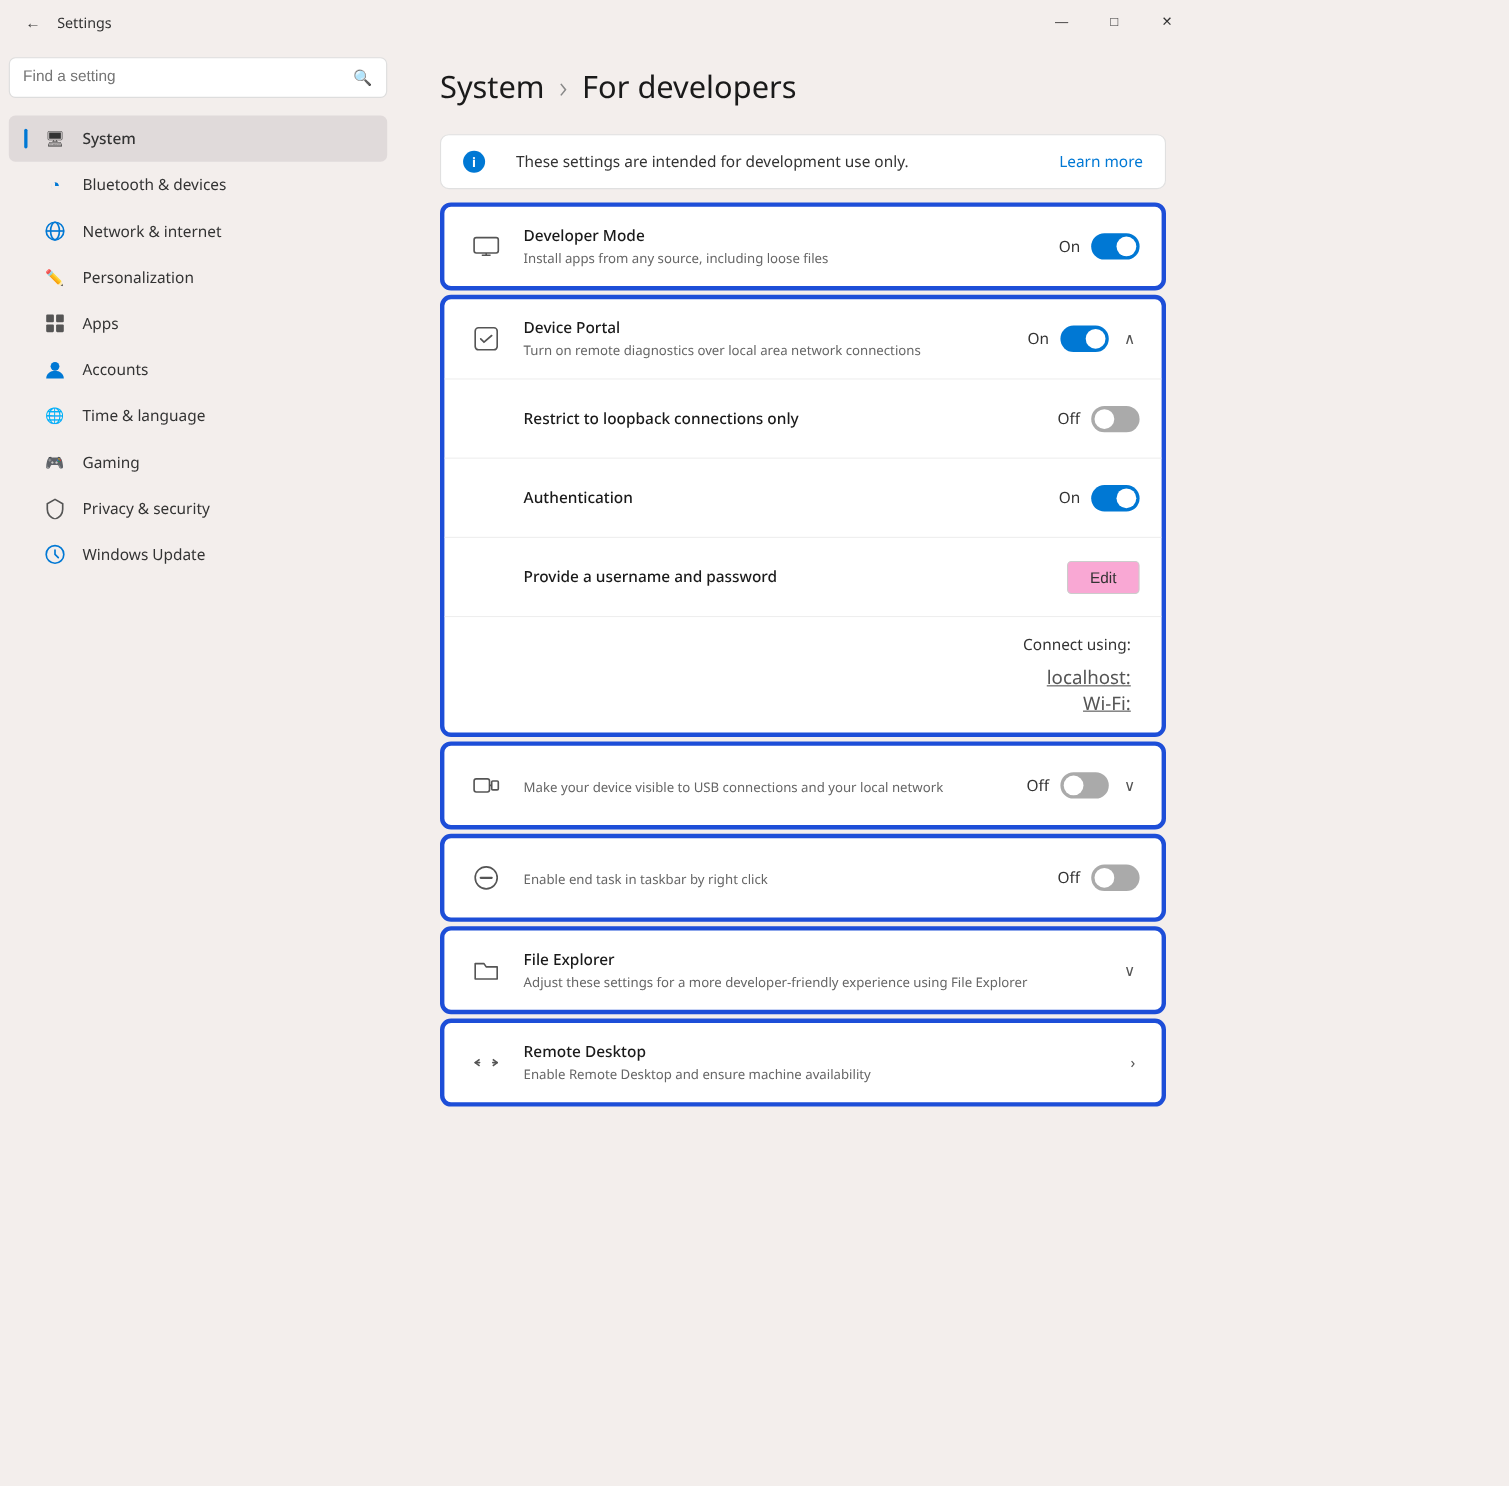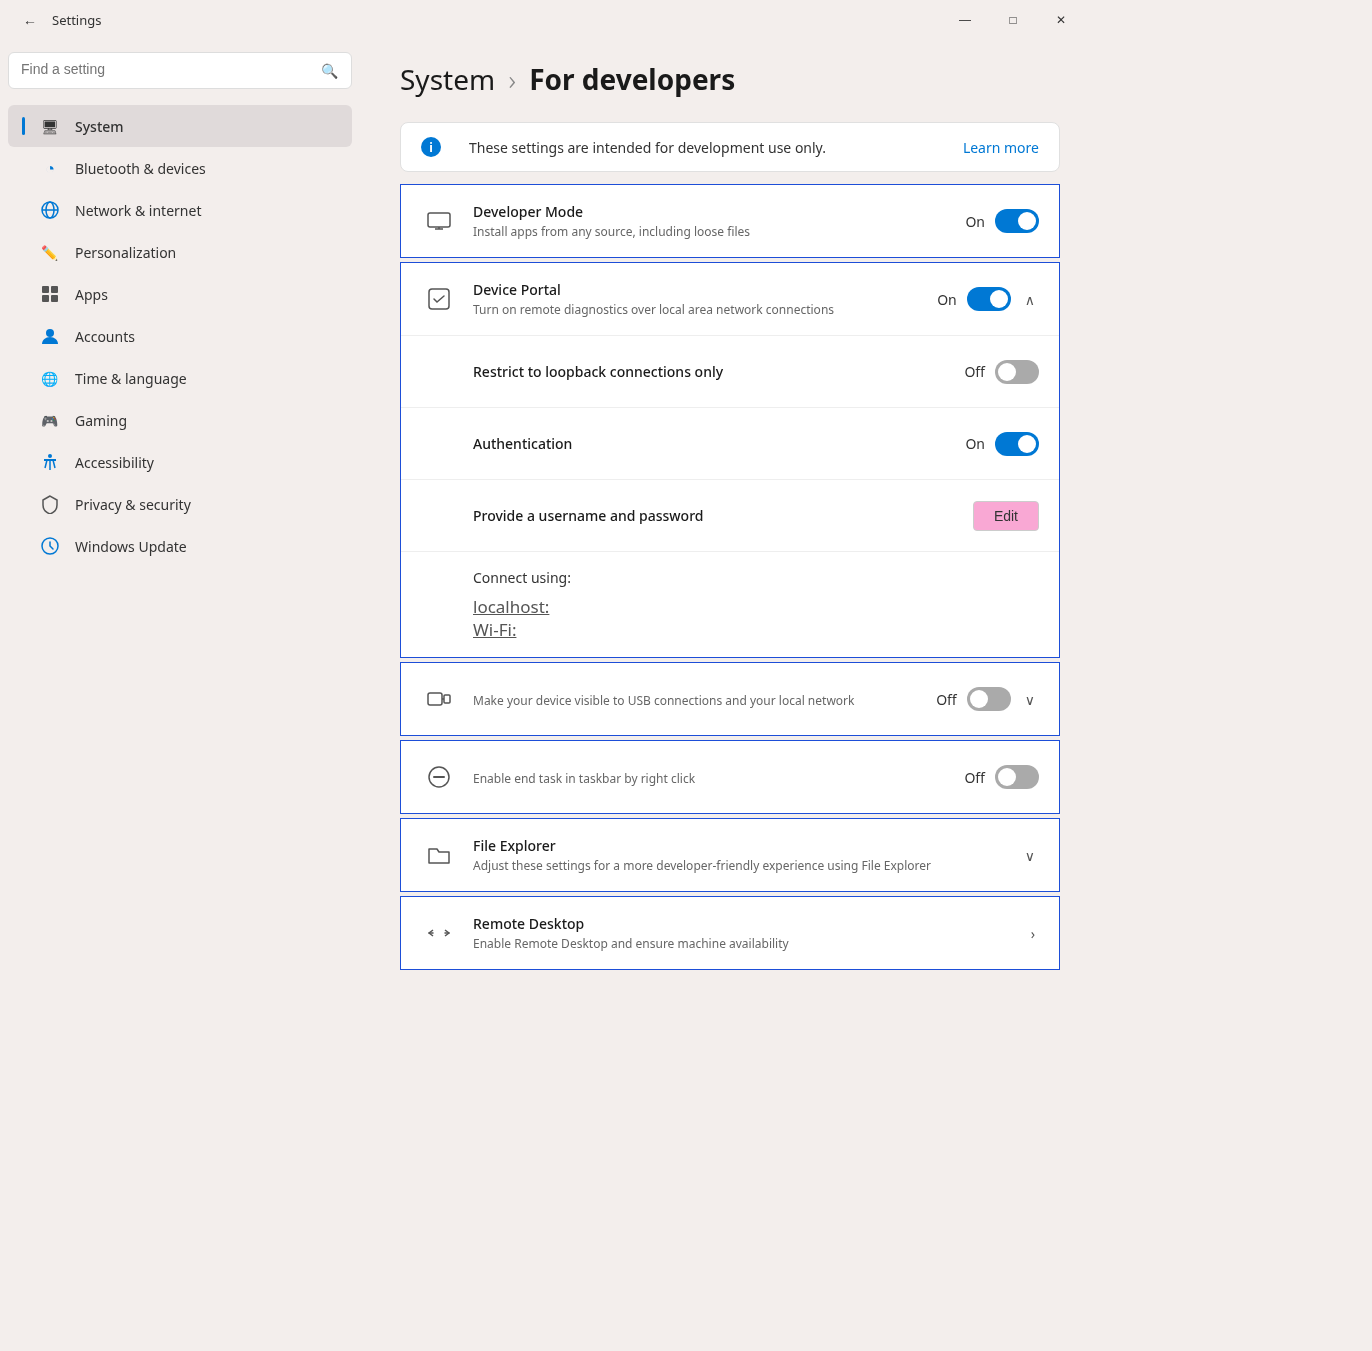"For developers" .page-heading strong { font-weight: 700 -> 400 }
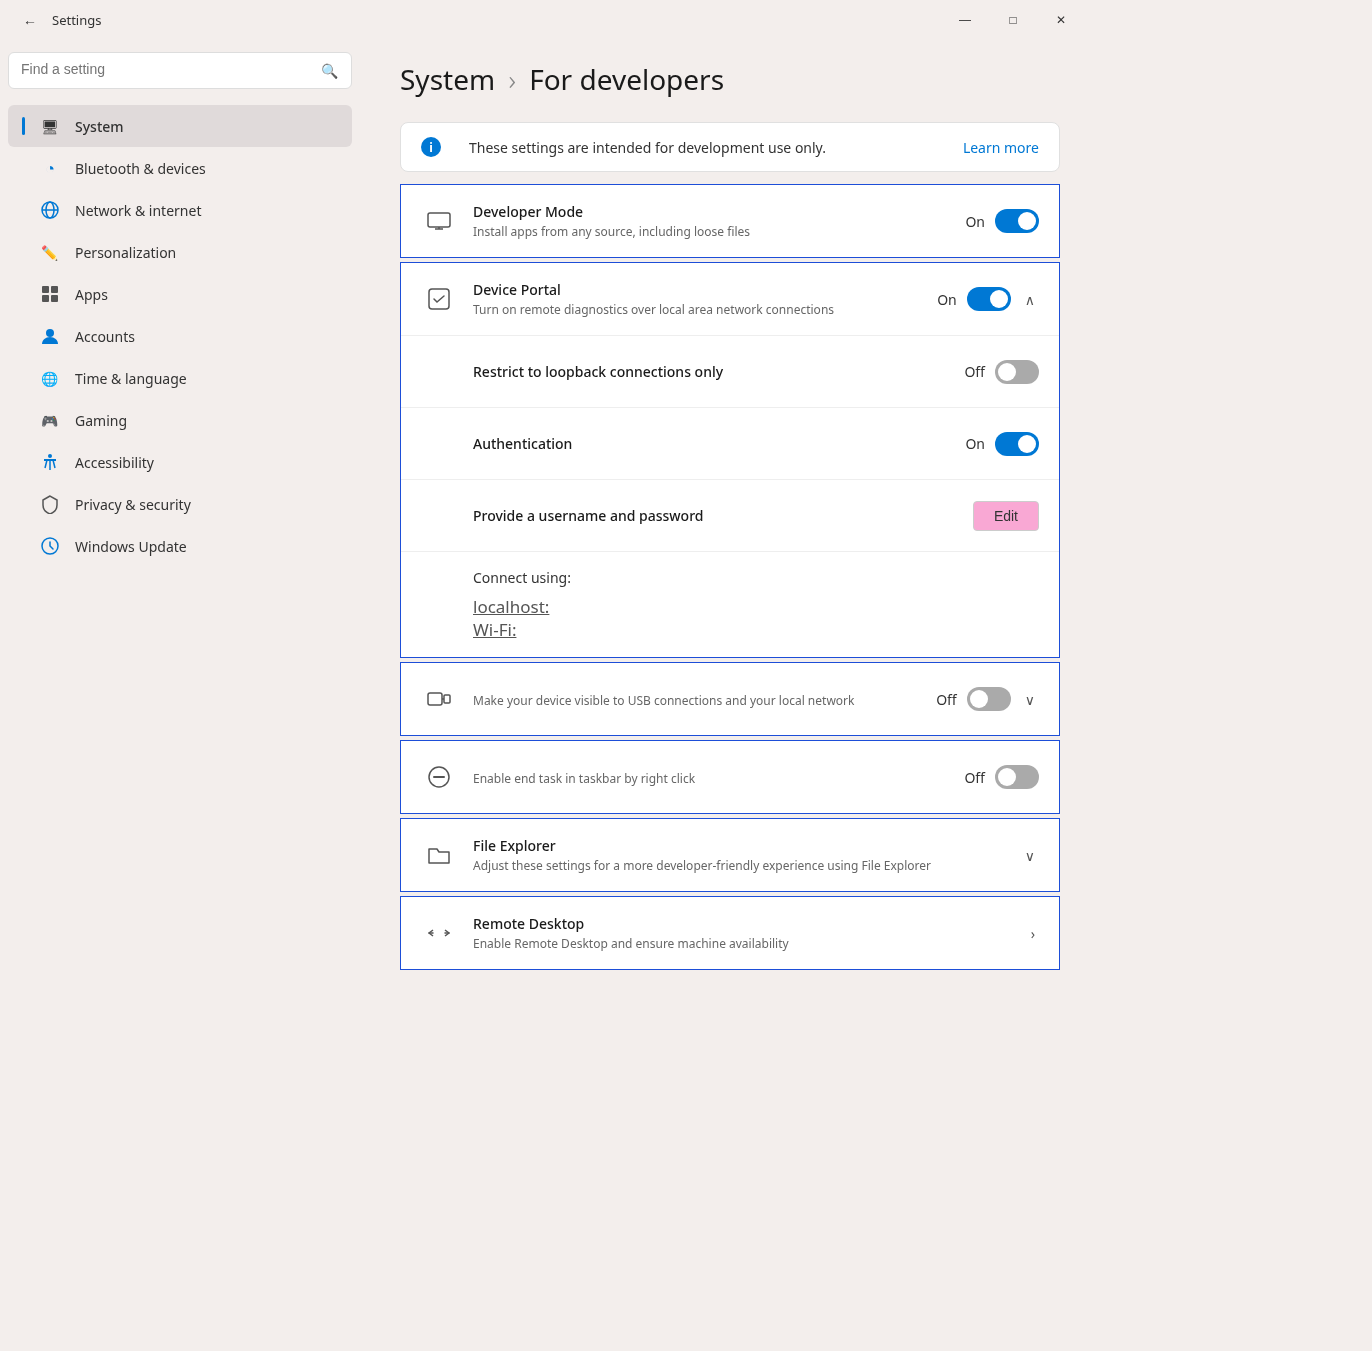"Developer Mode" .setting-card { border: 1px solid #1d4ed8 -> 4px solid #1d4ed8; border-radius: 0 -> 10px }
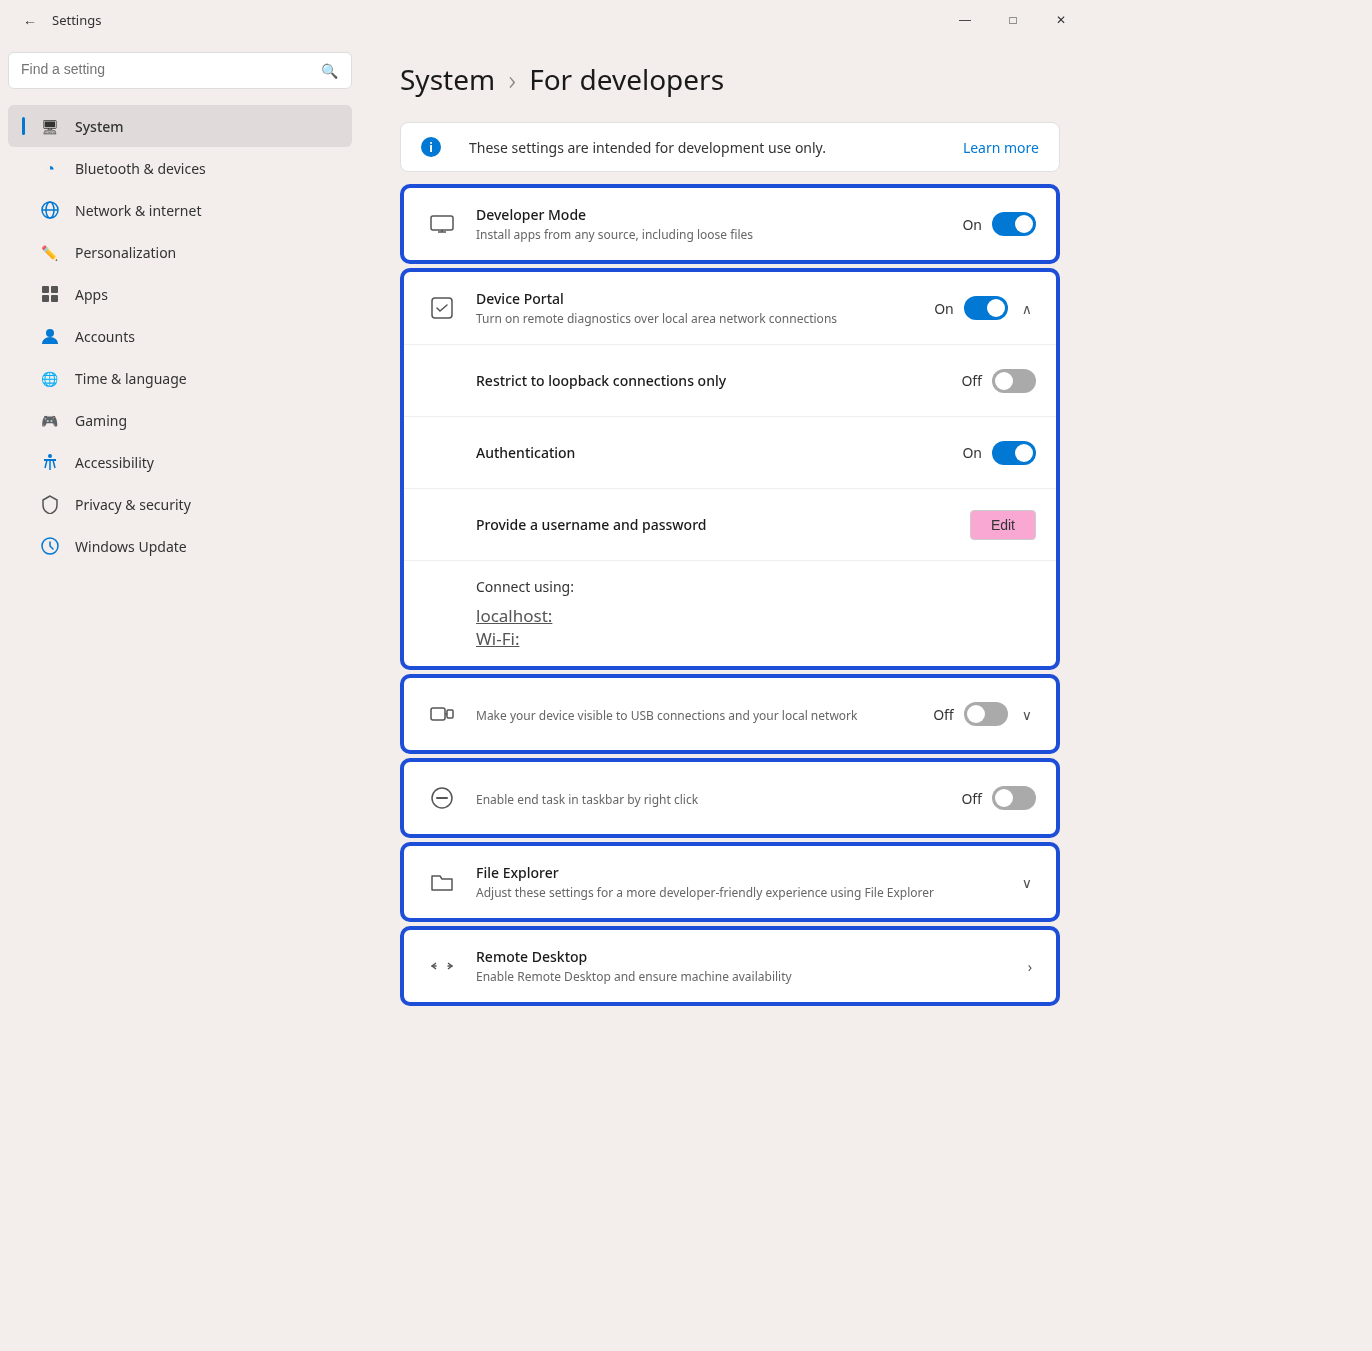"Accessibility" div.nav-item { html: <div> <div></div> <div> <svg> <circle></circle> <line></line> <path></path> </svg> </div> <span>Accessibility</span> </div> -> none }
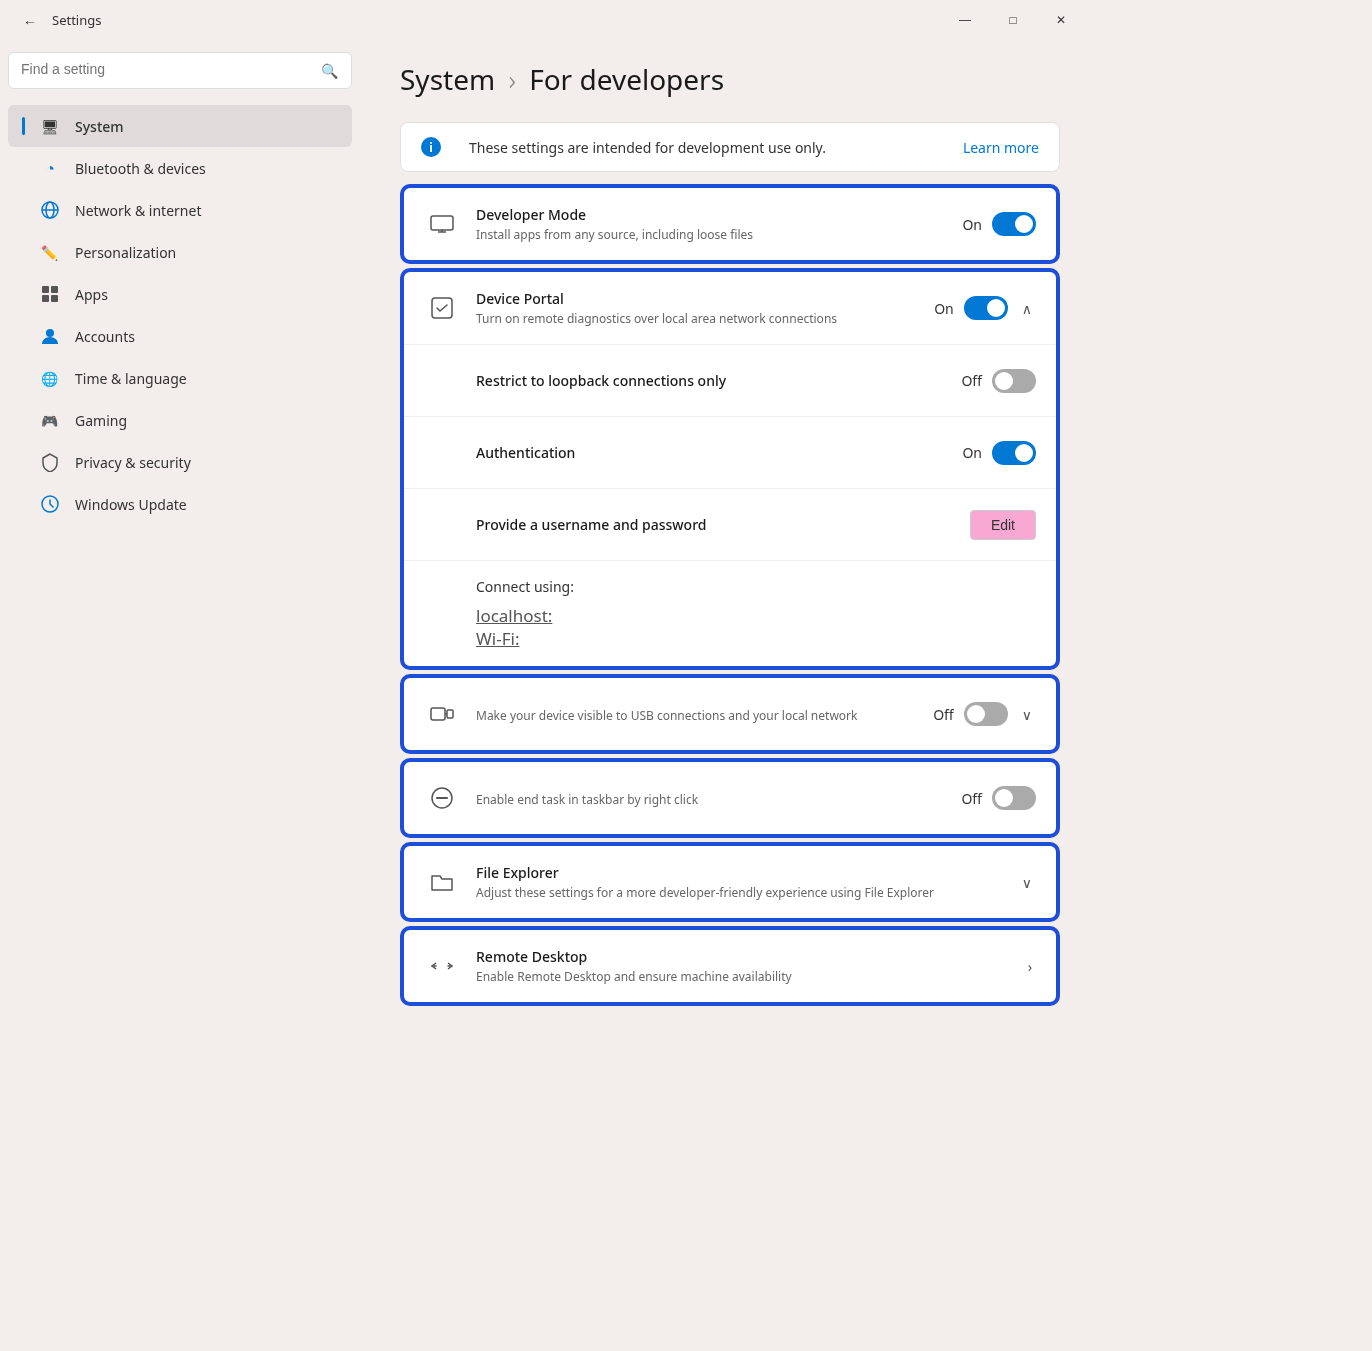"Connect using:" .connect-section { padding: 16px 16px 16px 72px -> 16px 28px 16px 72px; text-align: none -> right }
